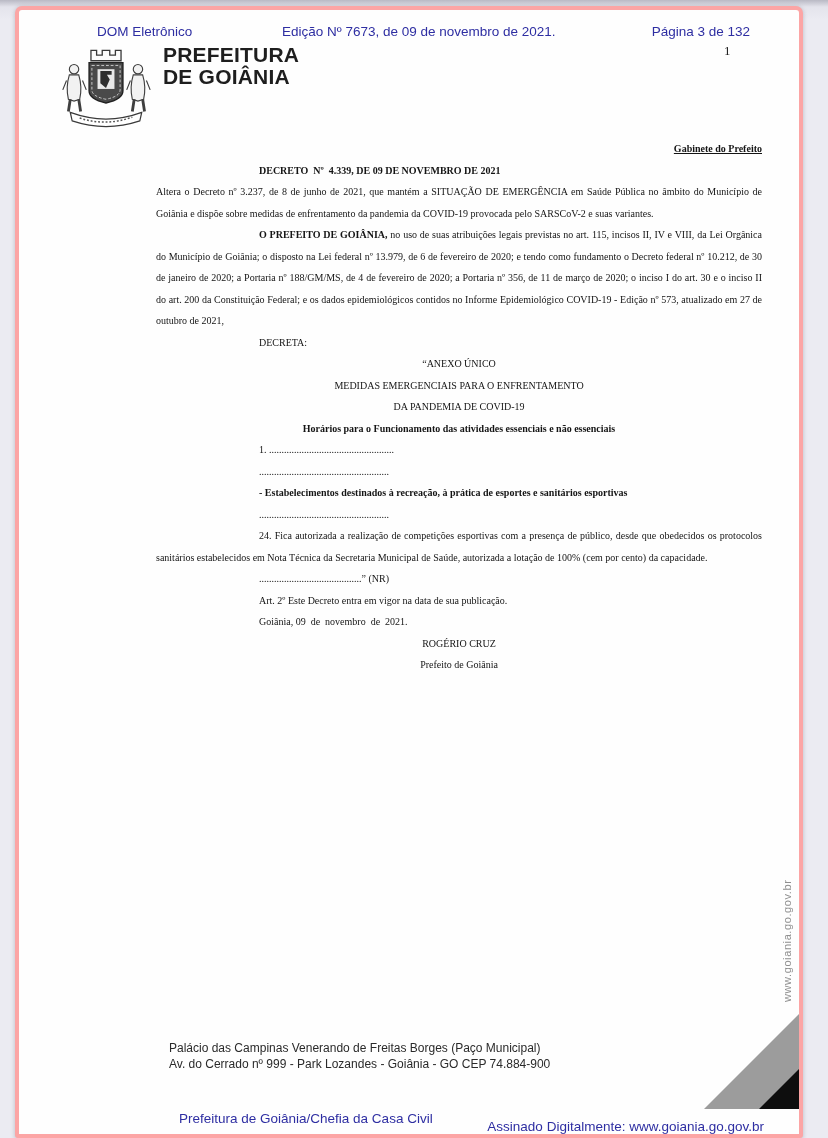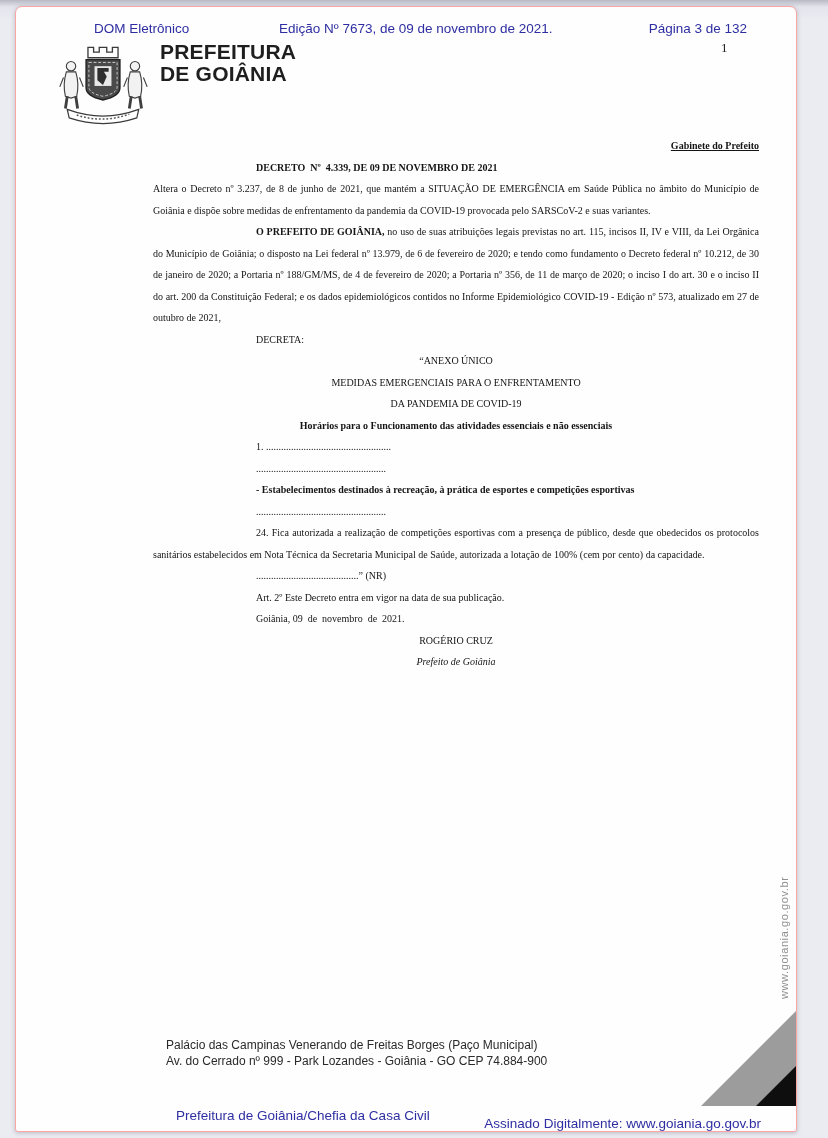"DOM Eletrônico" .sheet { border: 1px solid #fca5a5 -> 4px solid #fca5a5 }
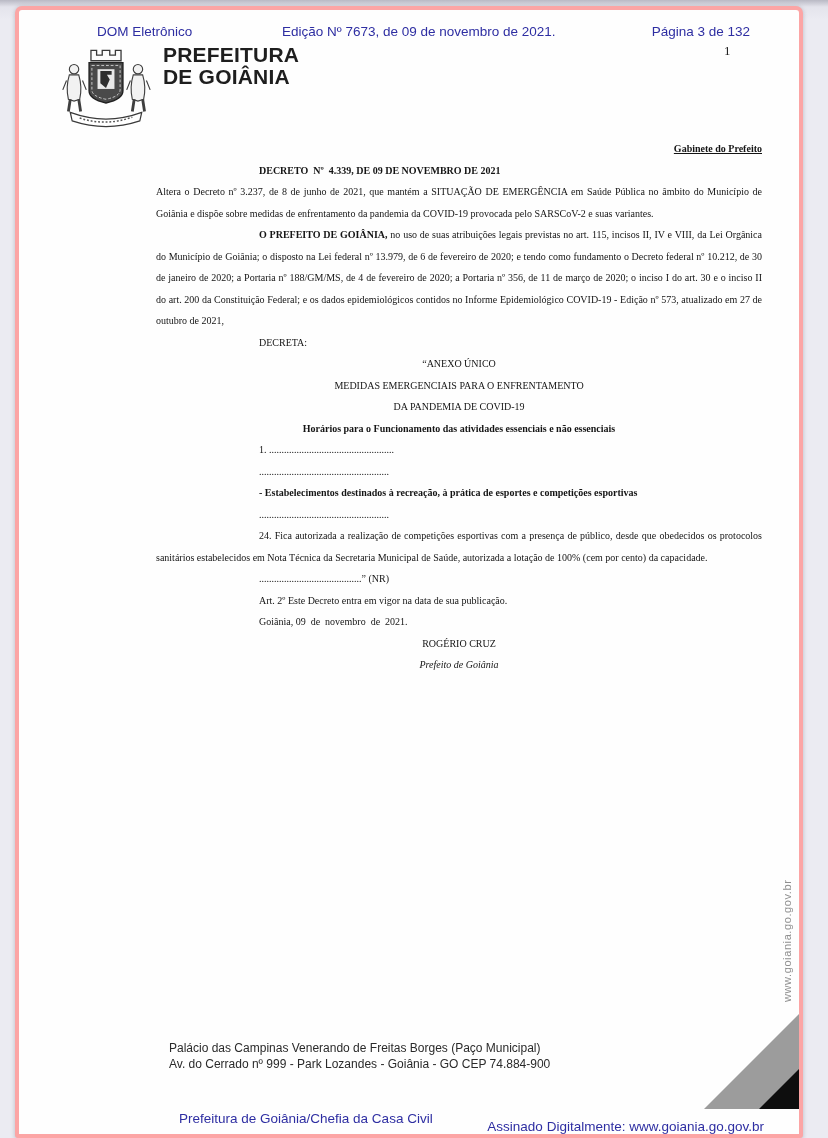"- Estabelecimentos destinados à" p.bolditem { text: competições -> sanitários }
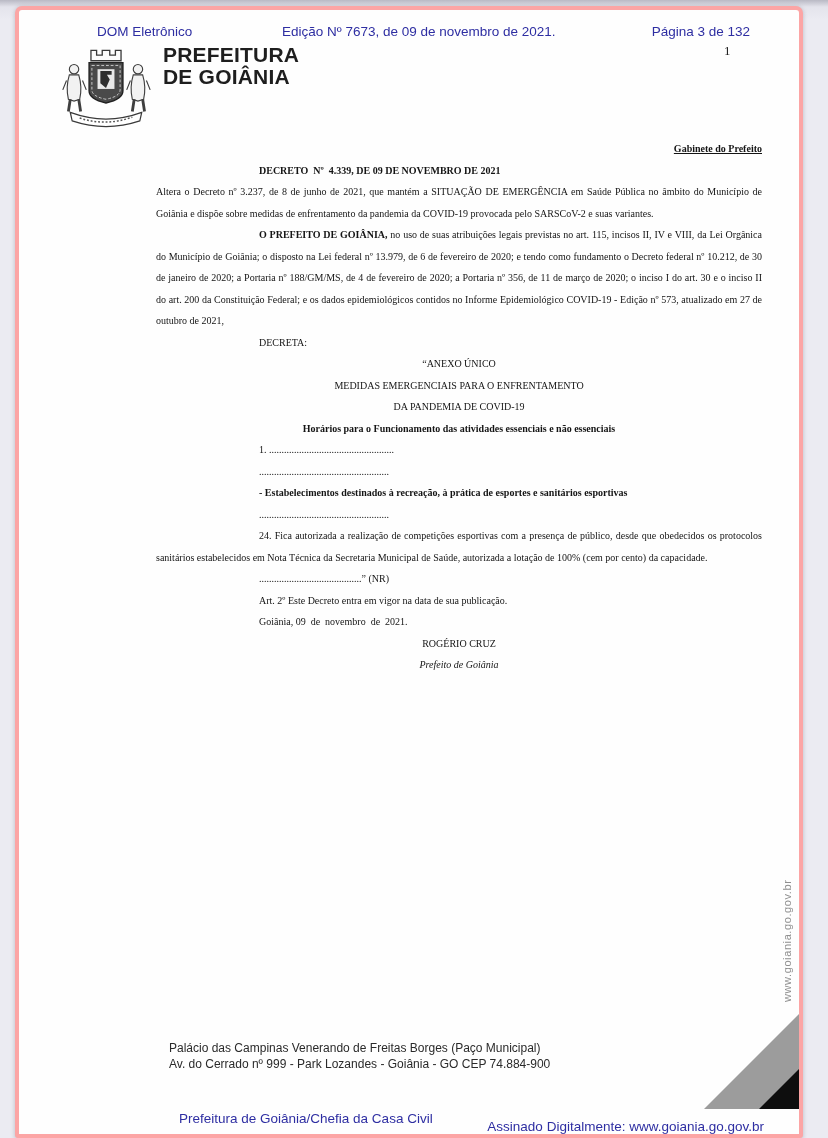"Prefeito de Goiânia" .sig-role { font-style: italic -> none }
